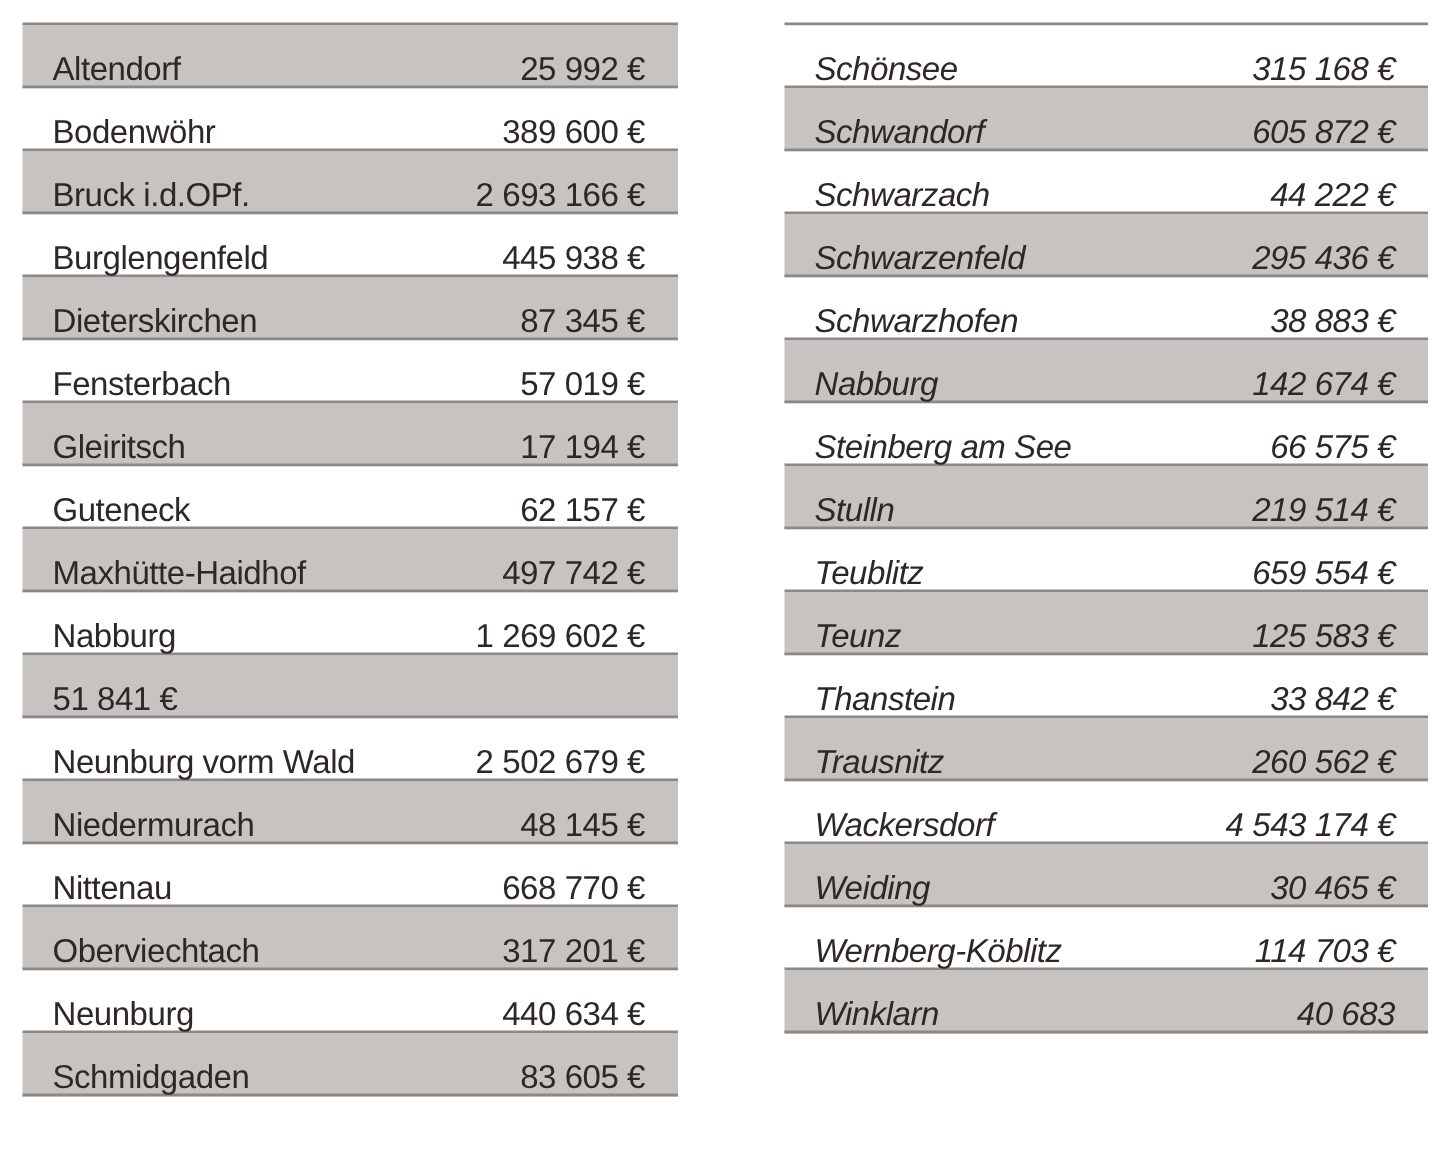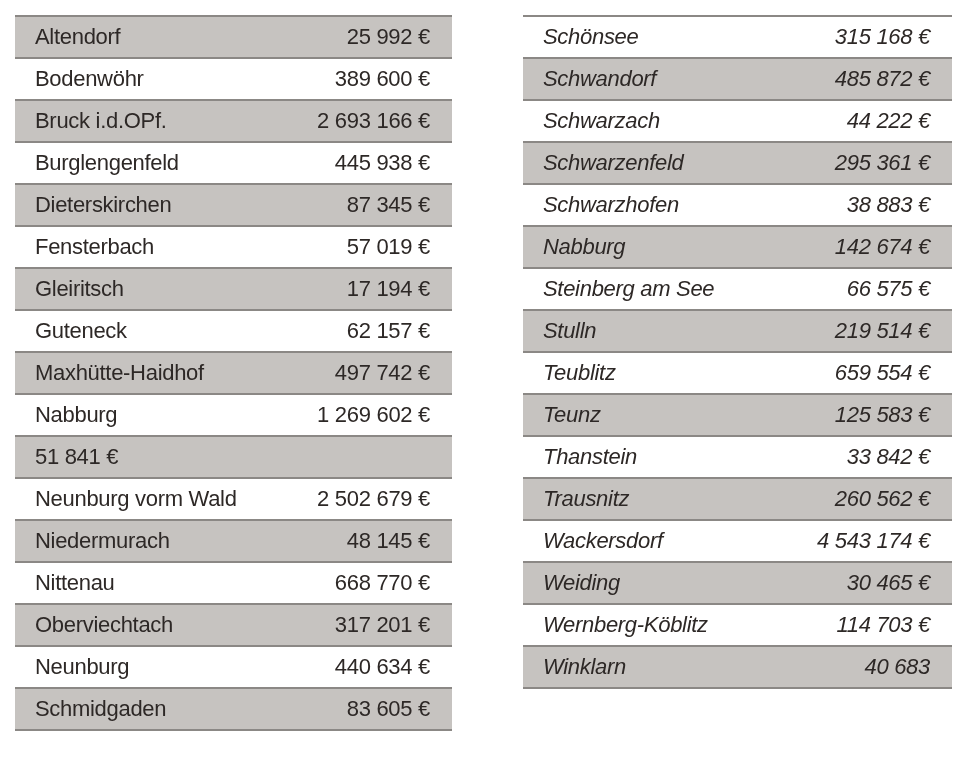"Altendorf" .row { align-items: center -> flex-end }
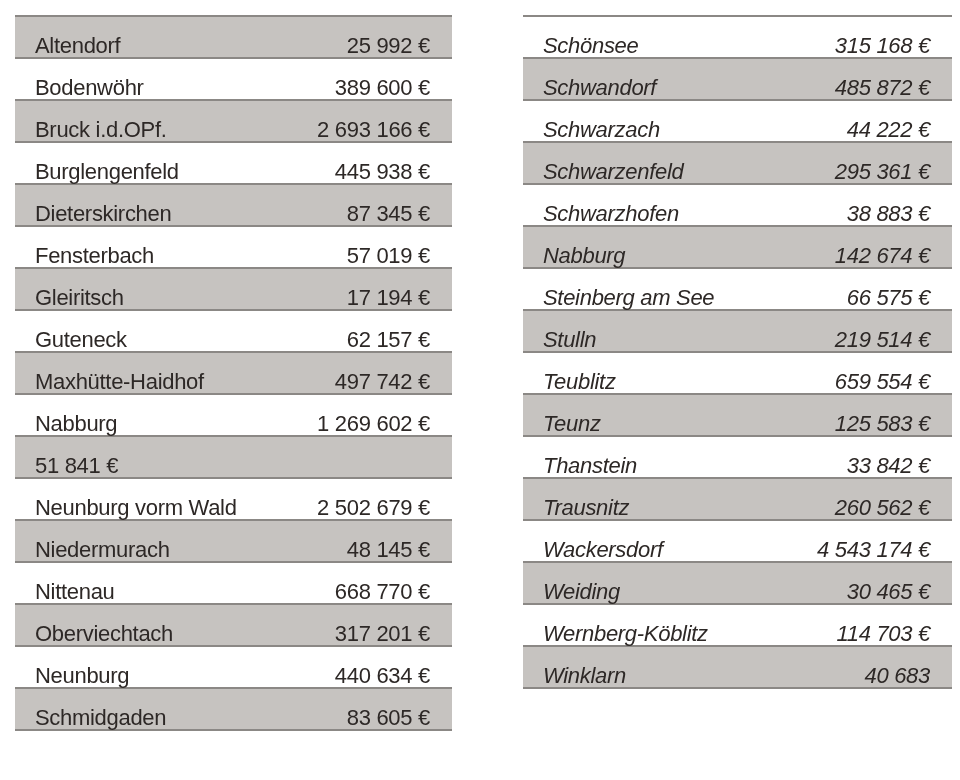"485 872 €" span.muni-value { text: 485 872 -> 605 872 }
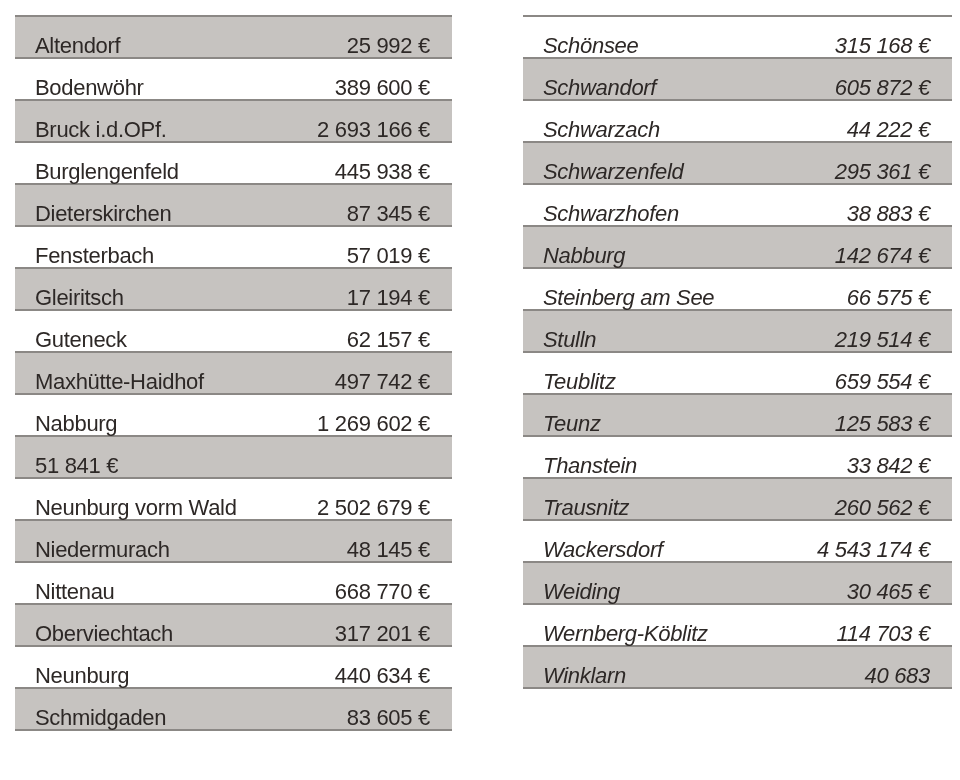"295 361 €" span.muni-value { text: 295 361 -> 295 436 }
